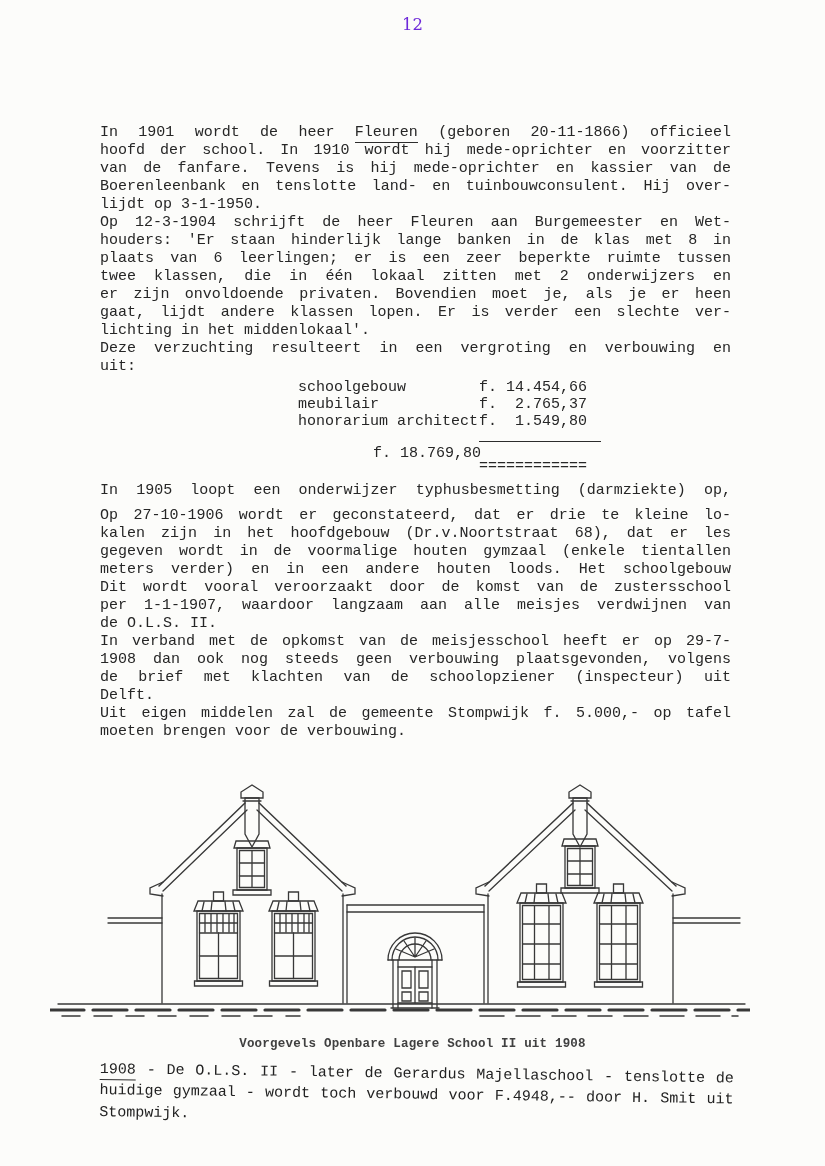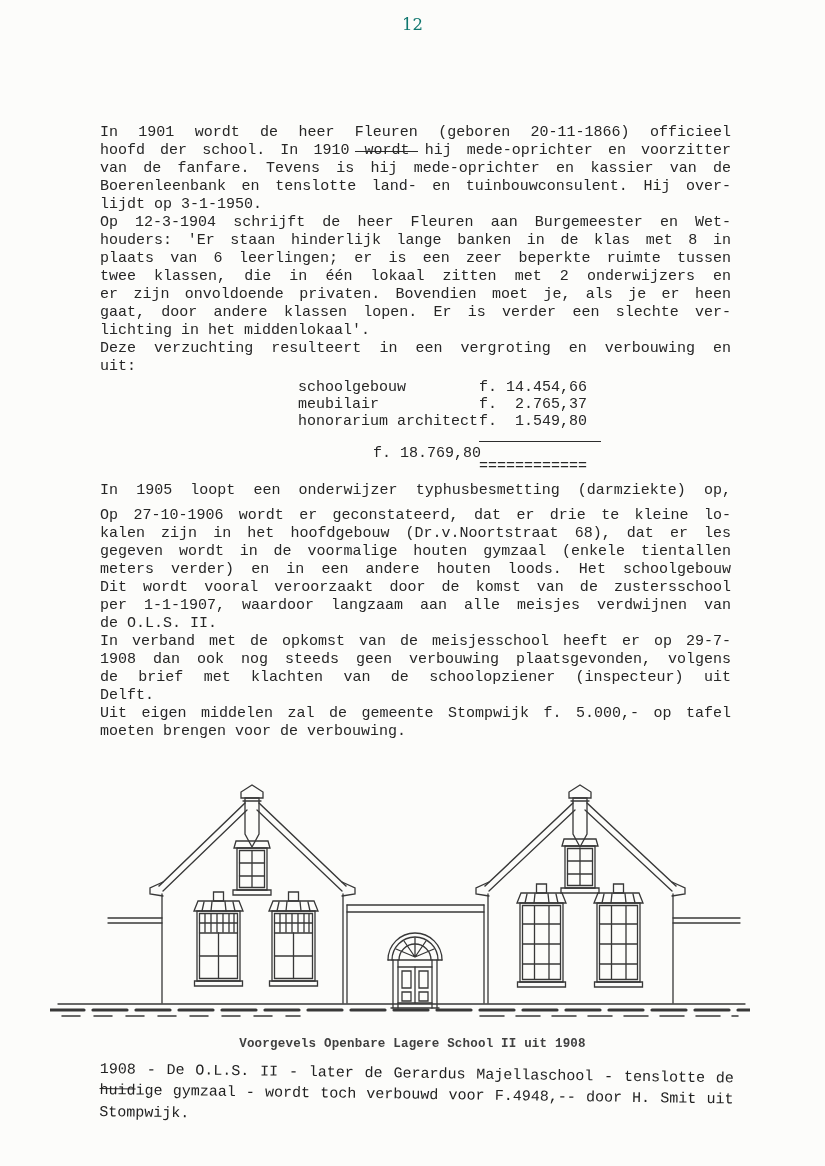"12" .pageno { color: #0f766e -> #6d28d9 }
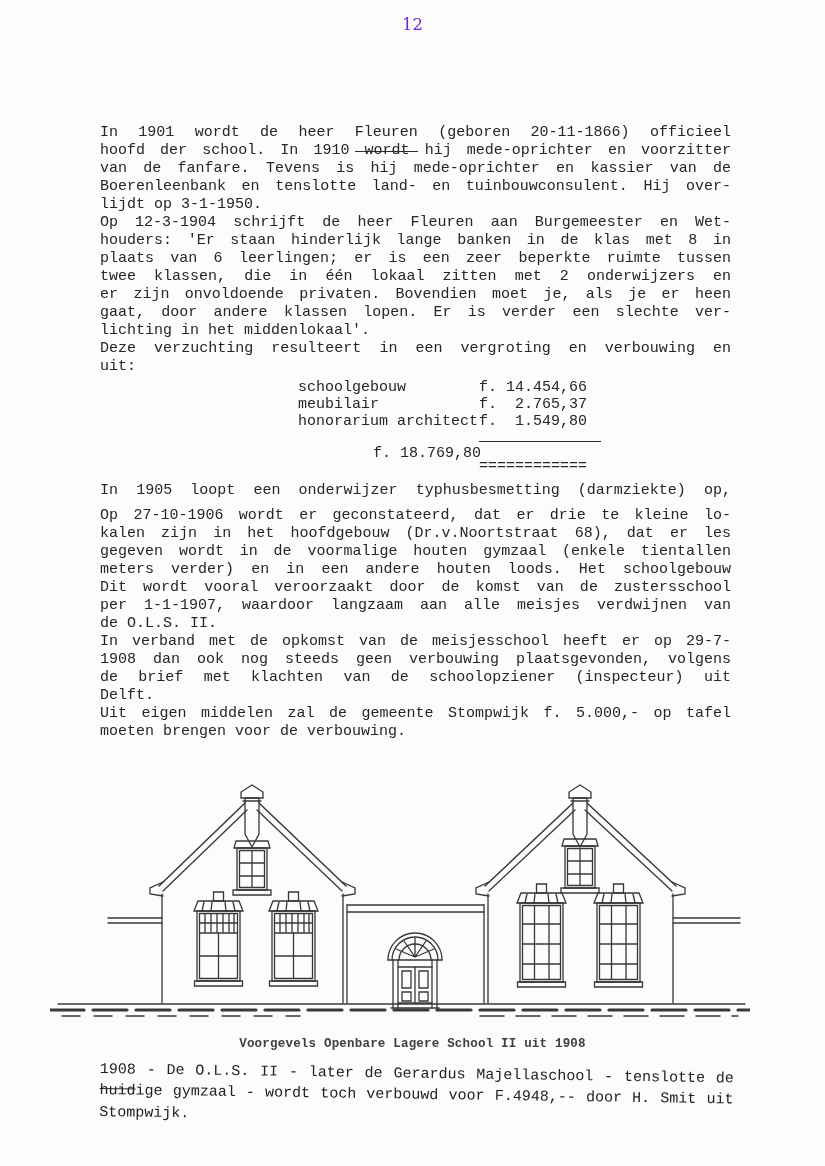"Fleuren" .ul { padding-bottom: 10px -> 1px }
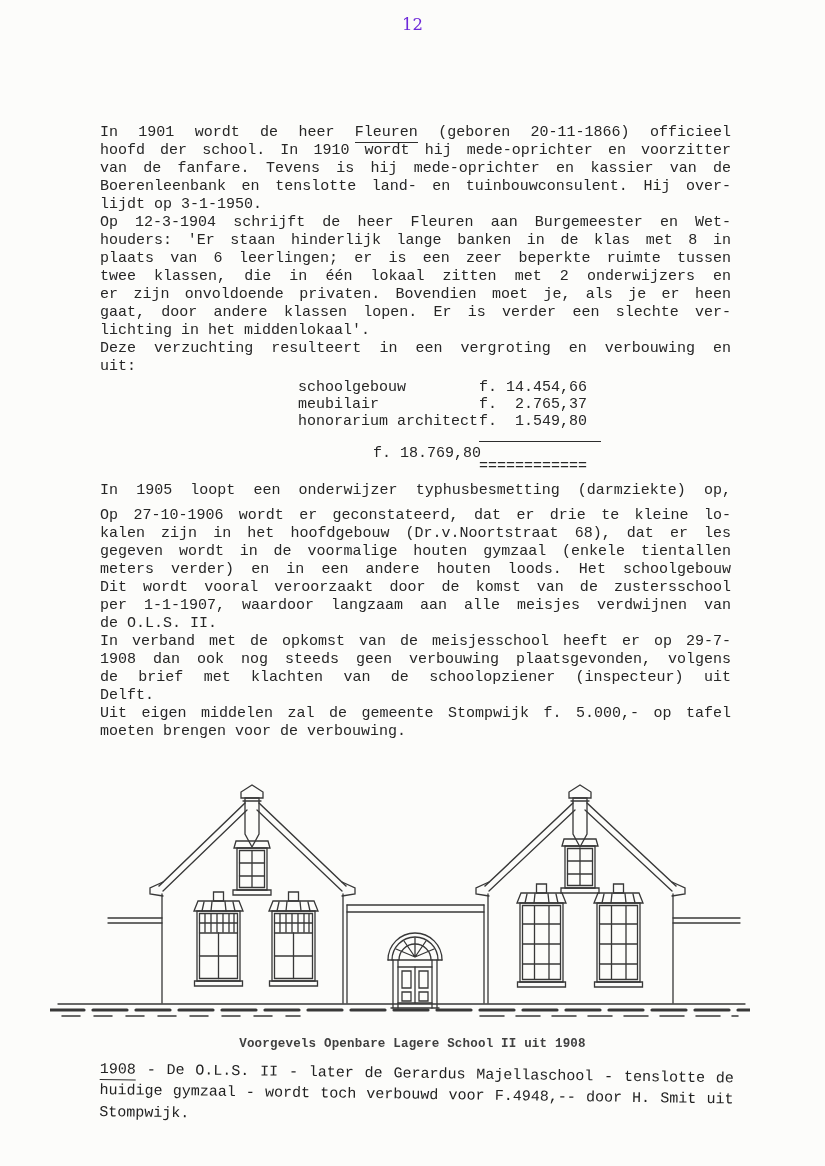"gaat, door andere klassen lopen." div.tline { text: door -> lijdt }
